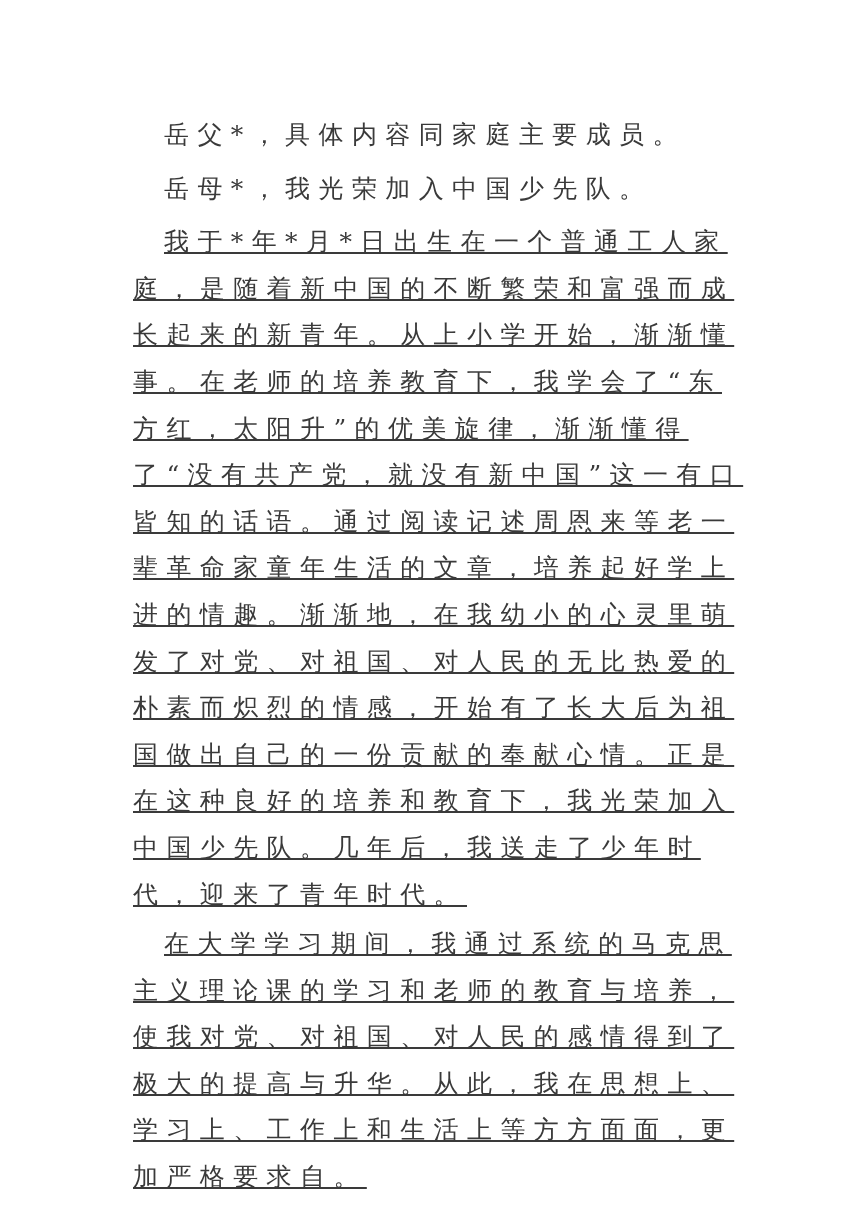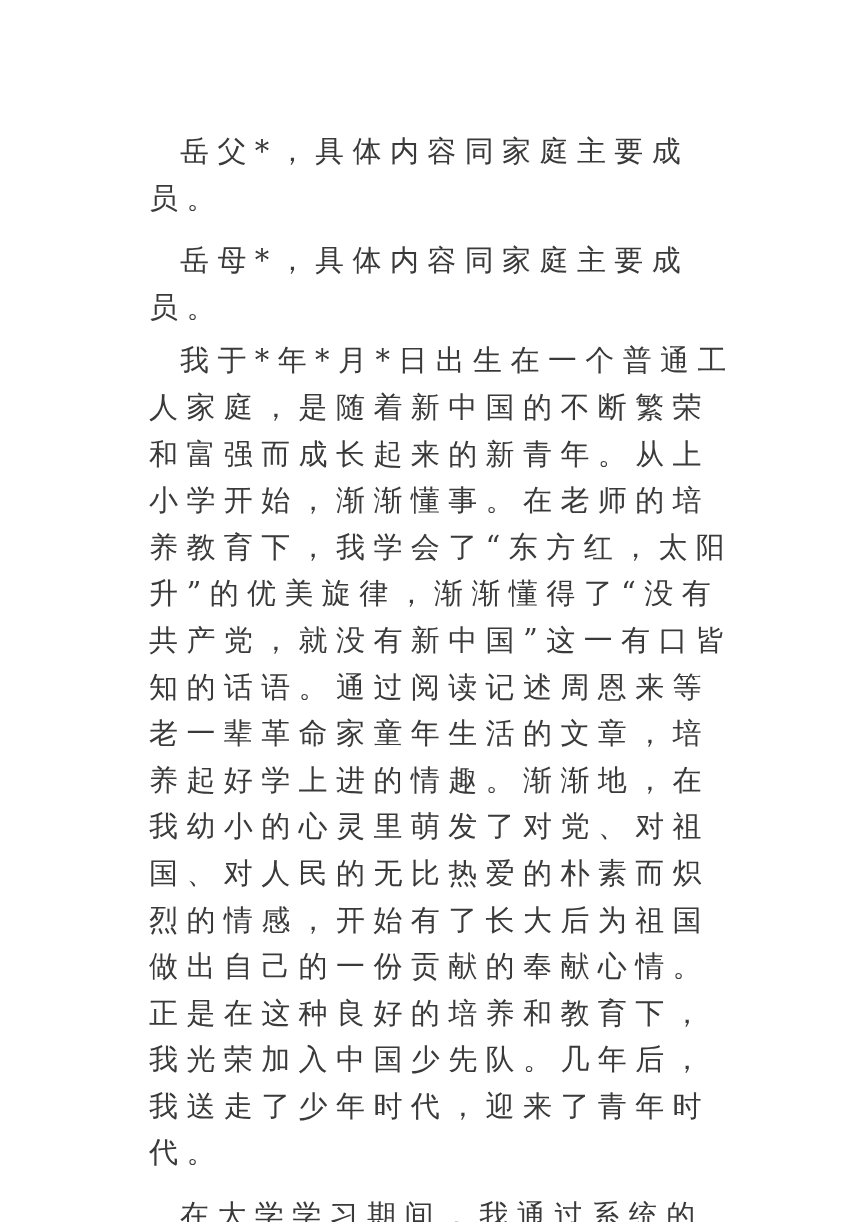"岳父*，具体内容同家庭主要成员。" .para { font-size: 29px -> 25px; margin: 16px -> 0 }
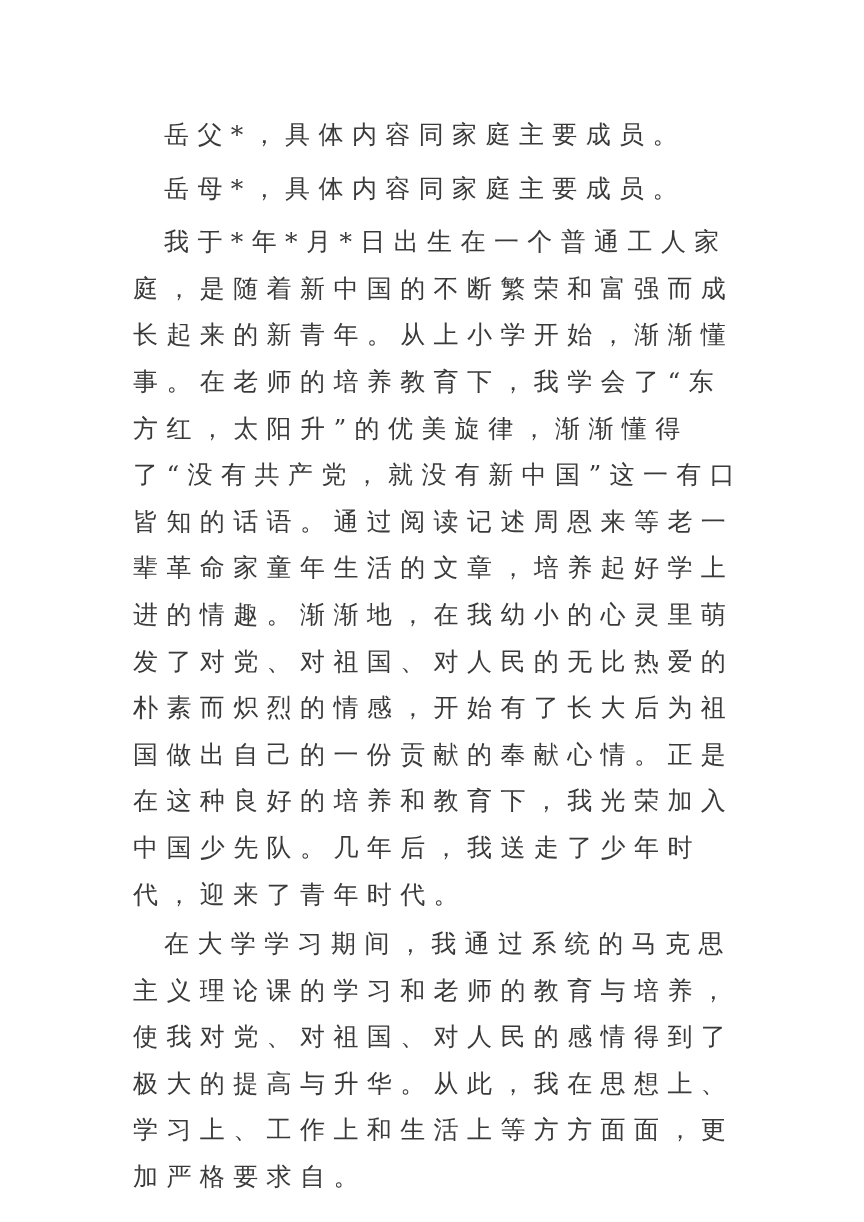"岳母*，具体内容同家庭主要成员。" p.para { text: 具体内容同家庭主要成员 -> 我光荣加入中国少先队 }
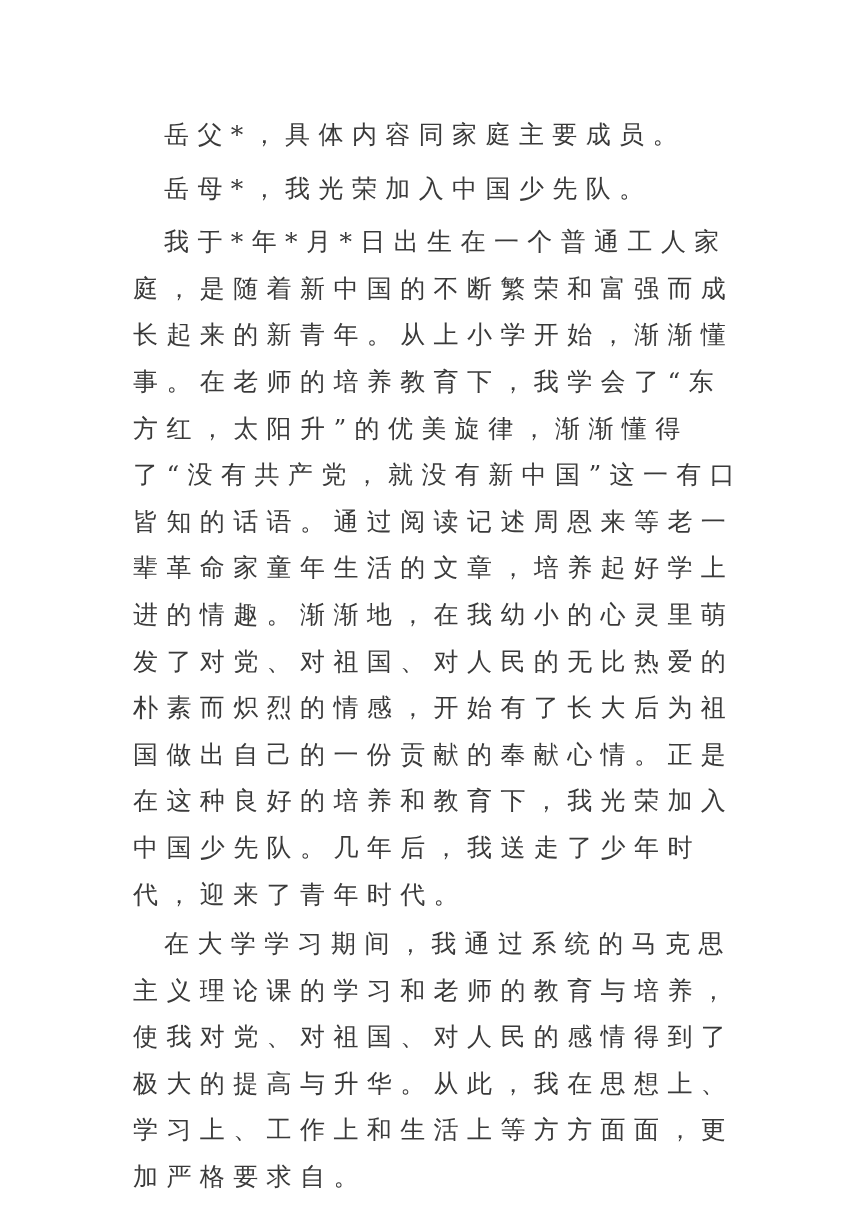"我于*年*月*日出生在一个普通工人家庭，是随着新中国的不断繁荣和富强而成长起来的" .p-gap { text-decoration: none -> underline }
